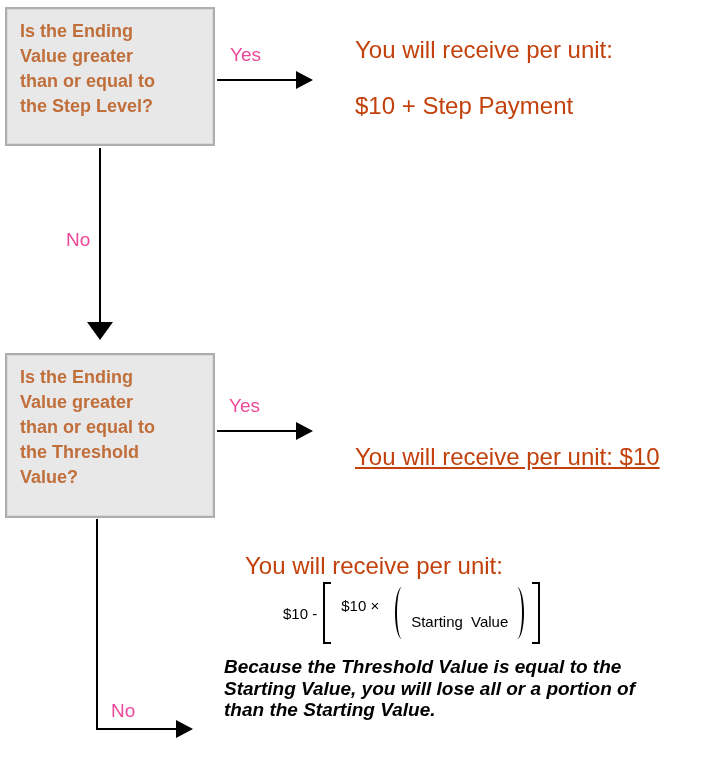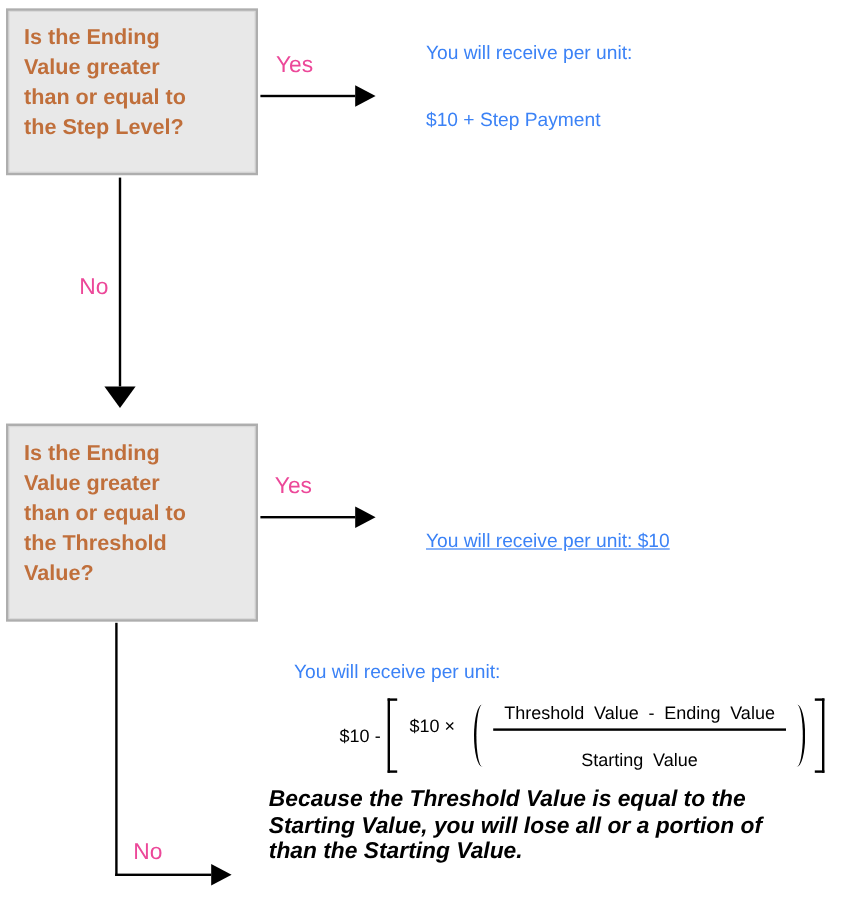"You will receive per unit:" .out-text { color: #3b82f6 -> #c2410c; font-size: 16px -> 24px }
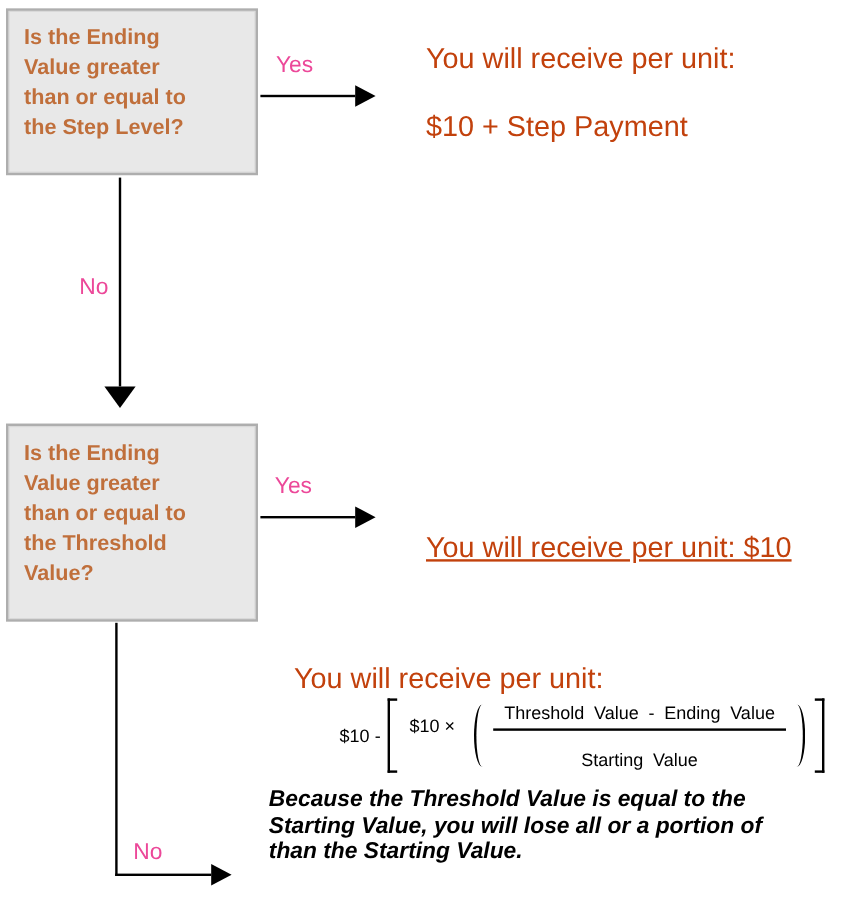"Threshold Value - Ending Value" span.num { html: <span>Threshold Value - Ending Value</span> -> none }
